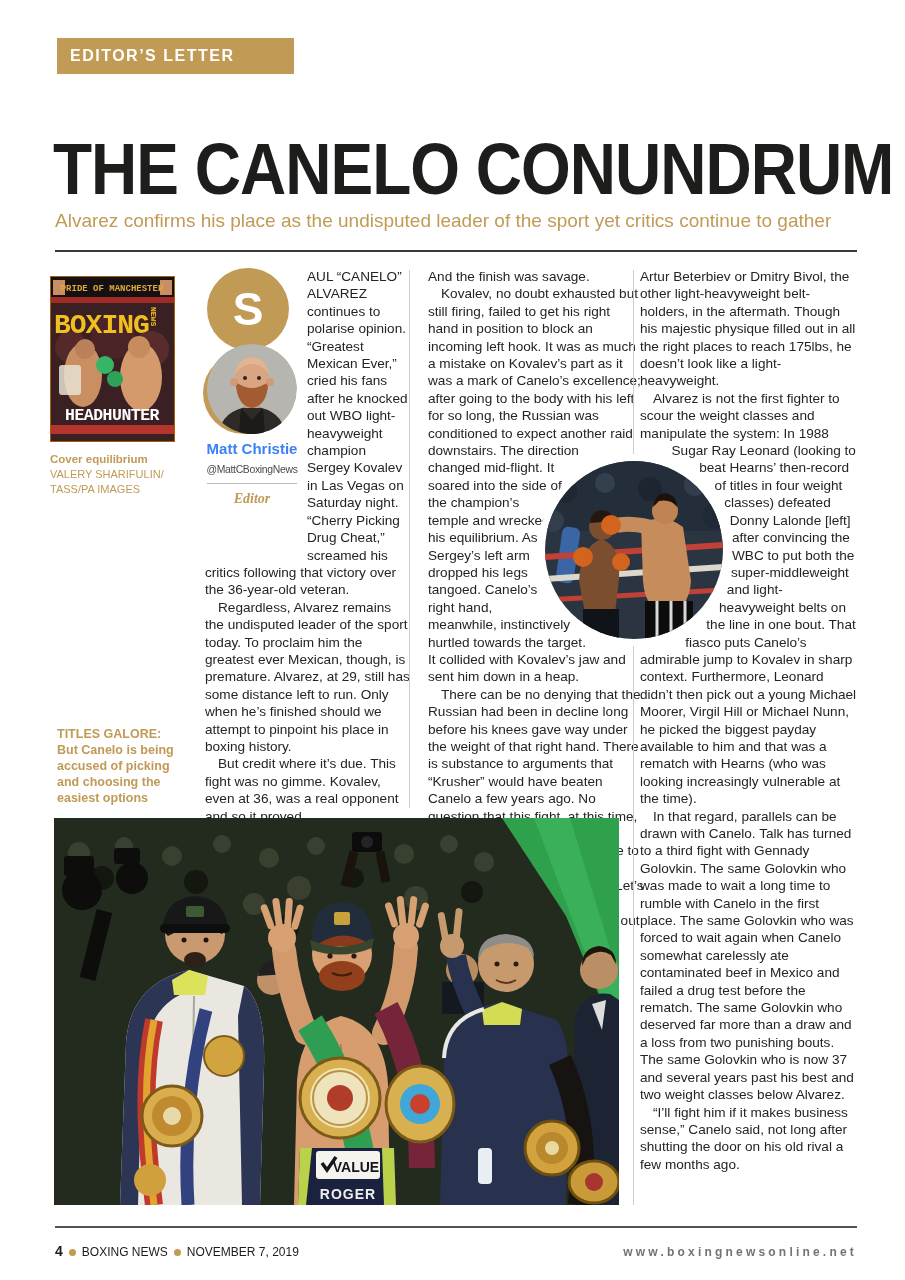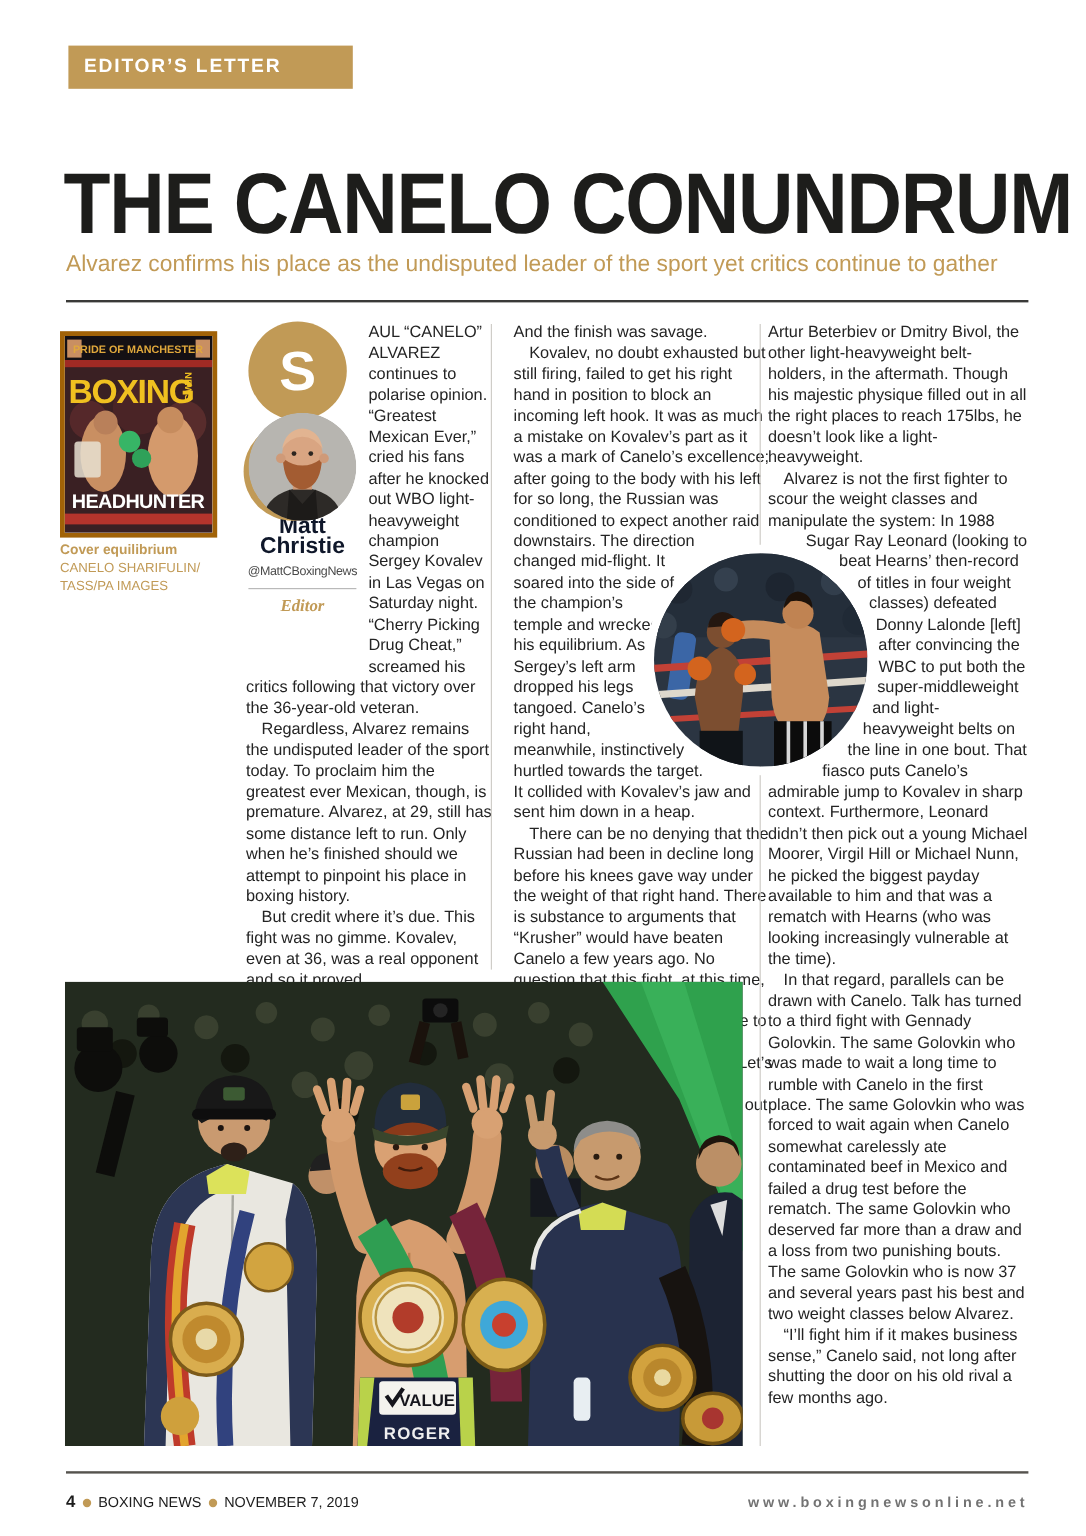"PRIDE OF MANCHESTER" #cover { border: 4px solid #a16207 -> 1px solid #a16207; font-family: none -> Liberation Mono, monospace }
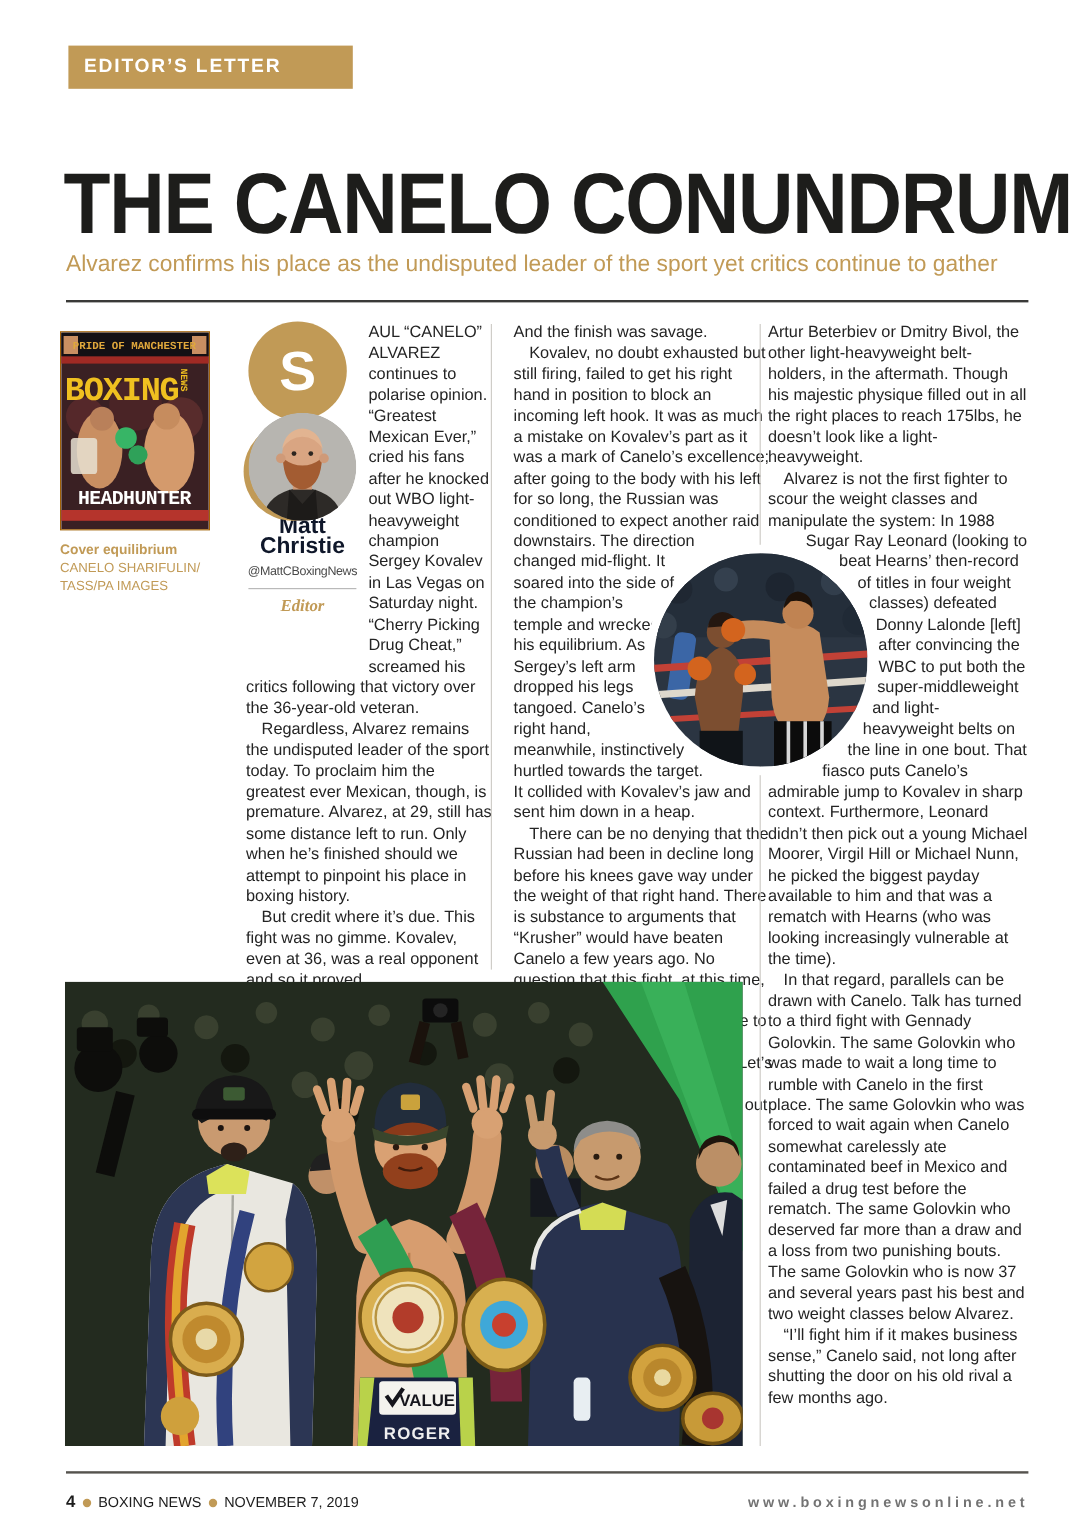"Matt Christie" #byline-name { color: #0f172a -> #3b82f6; font-size: 19px -> 15px; margin-top: none -> 10px }
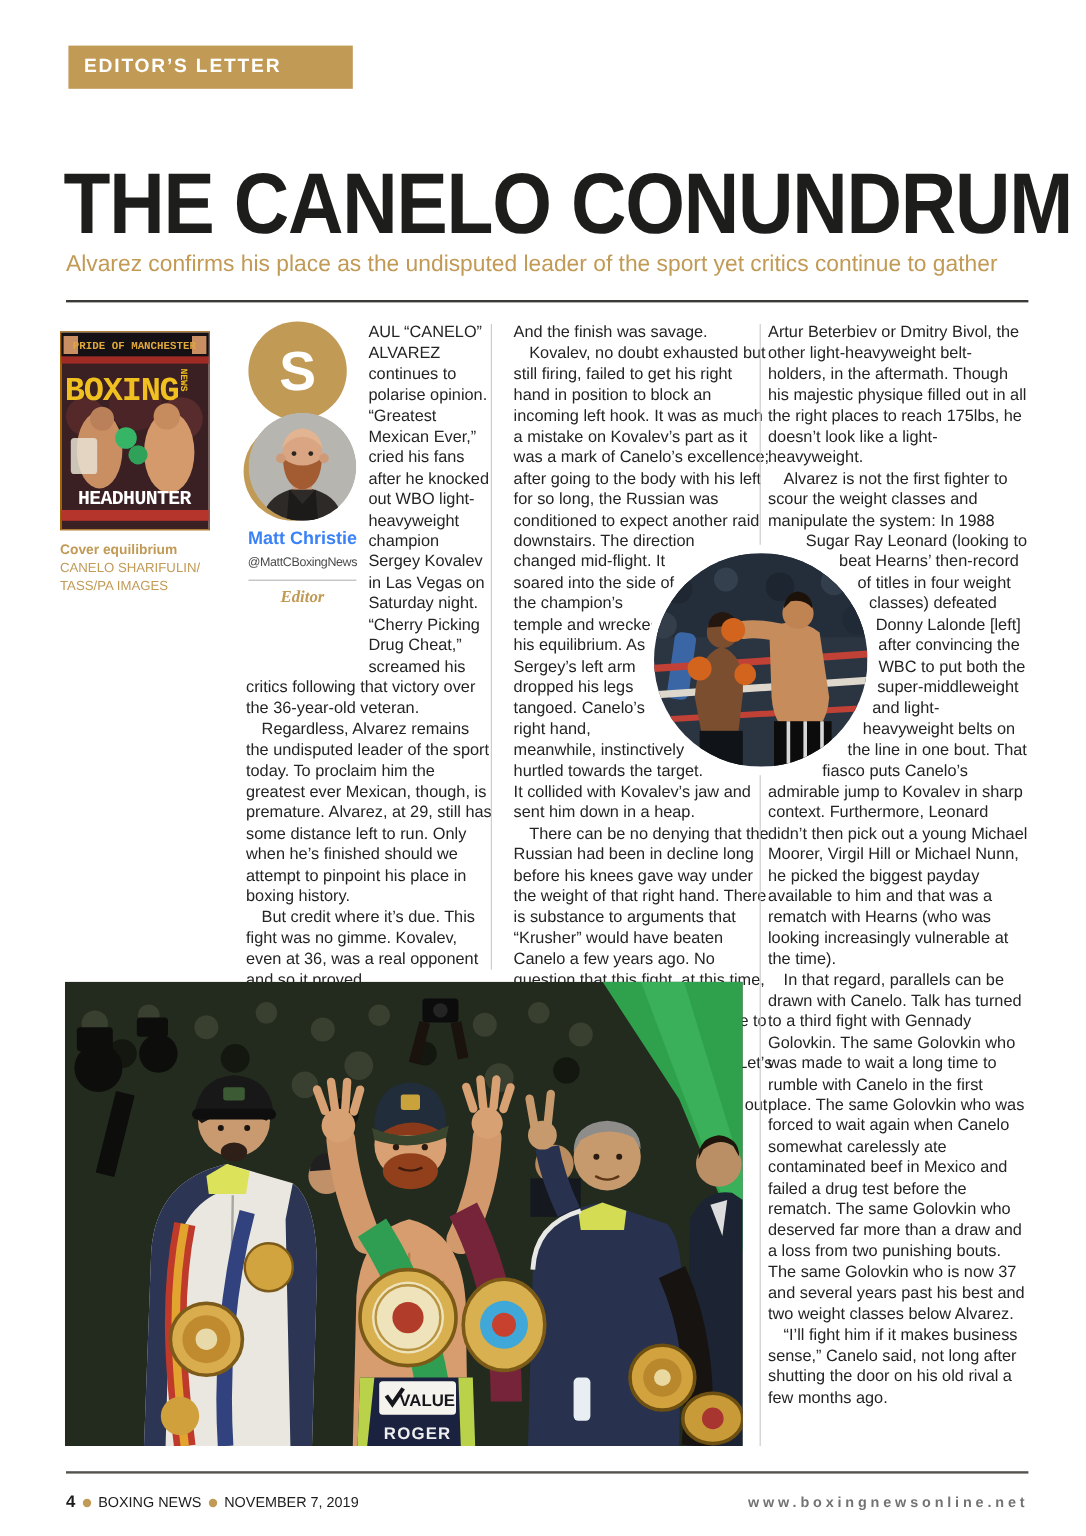"CANELO SHARIFULIN/" div { text: CANELO -> VALERY }
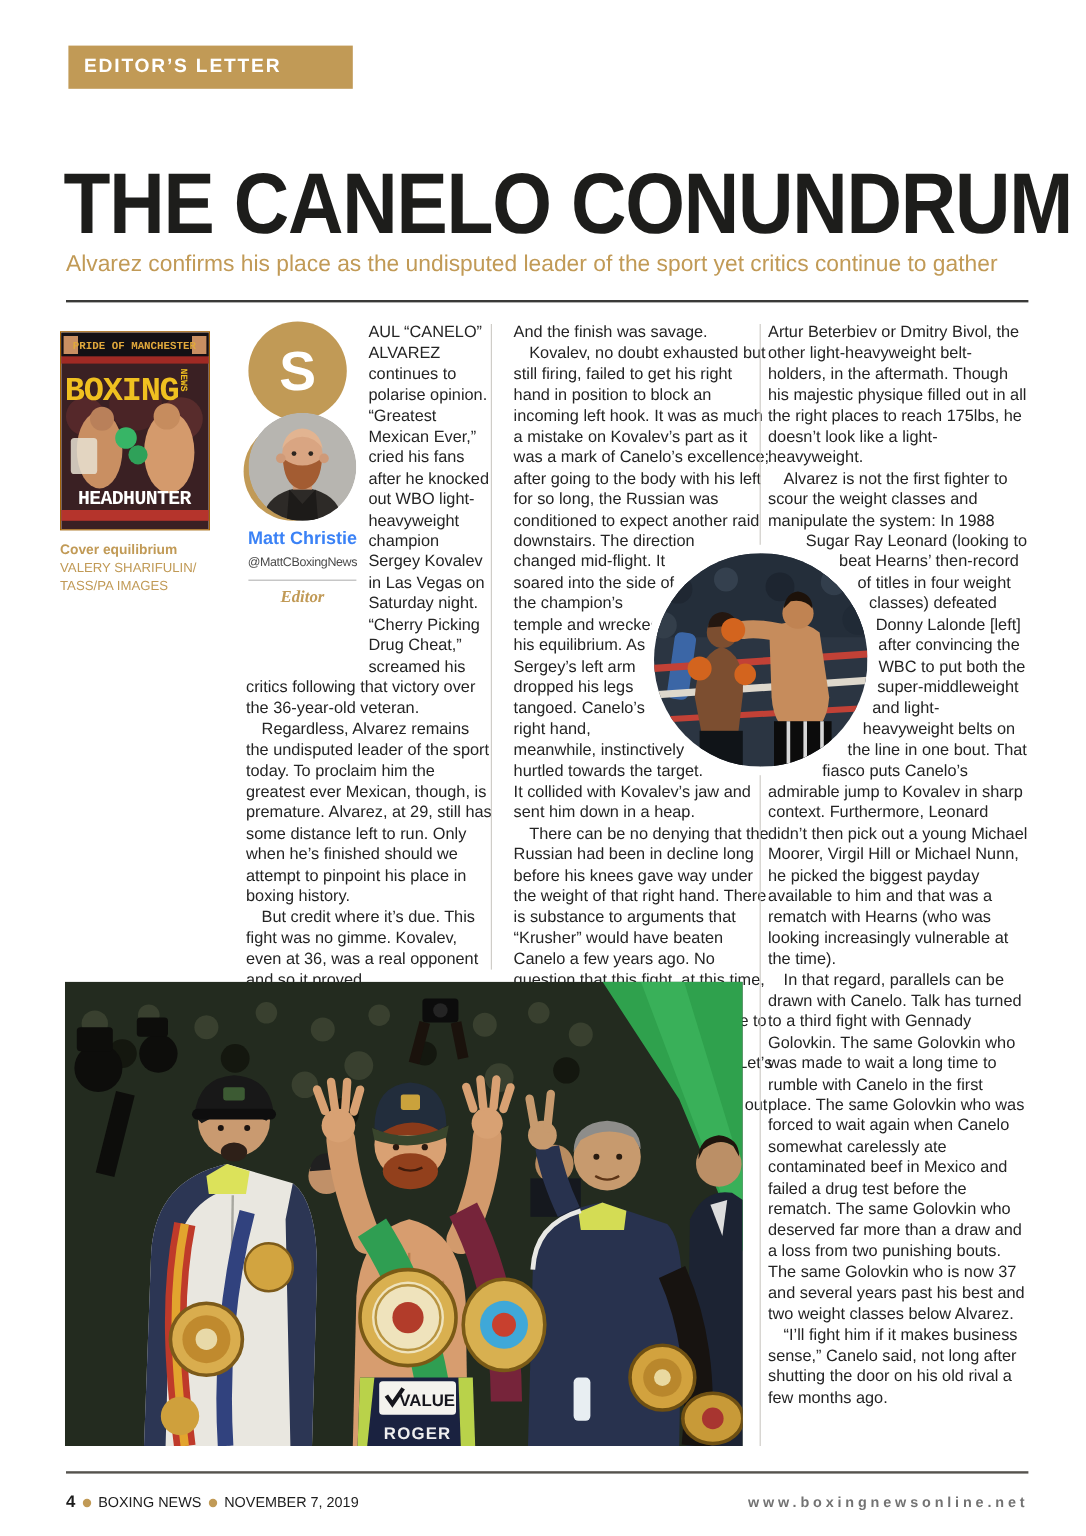"TITLES GALORE:" div { html: none -> <div> <span>TITLES GALORE:</span><br> <span>But Canelo is being accused of picking and choosing the easiest options</span> </div> }
